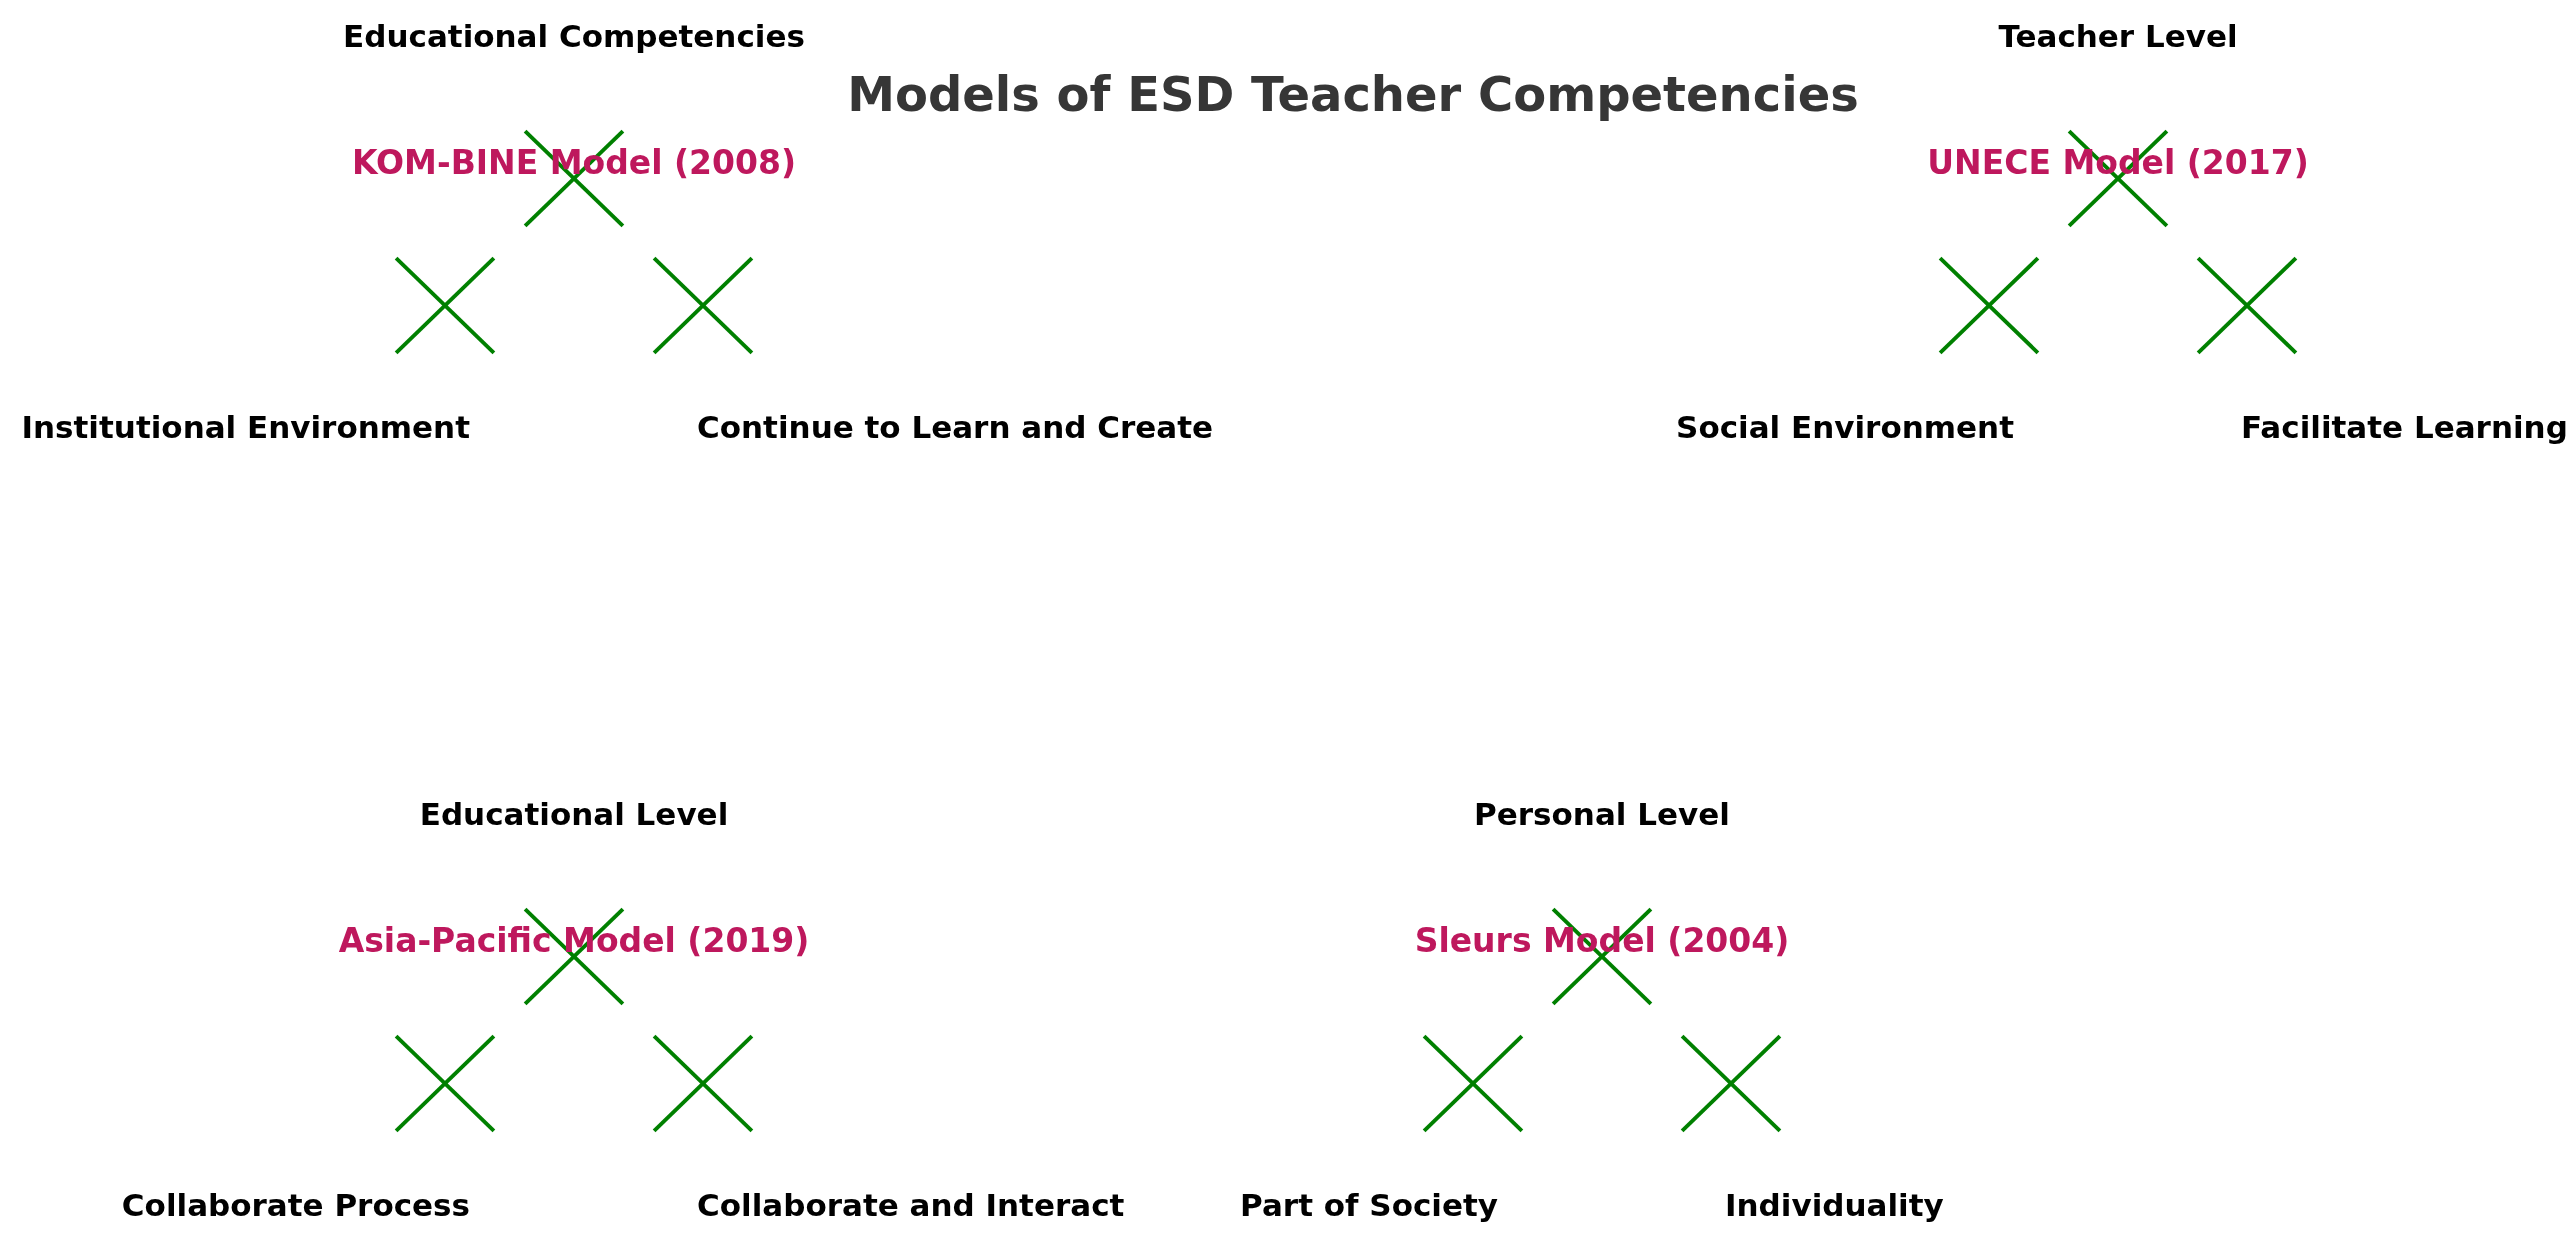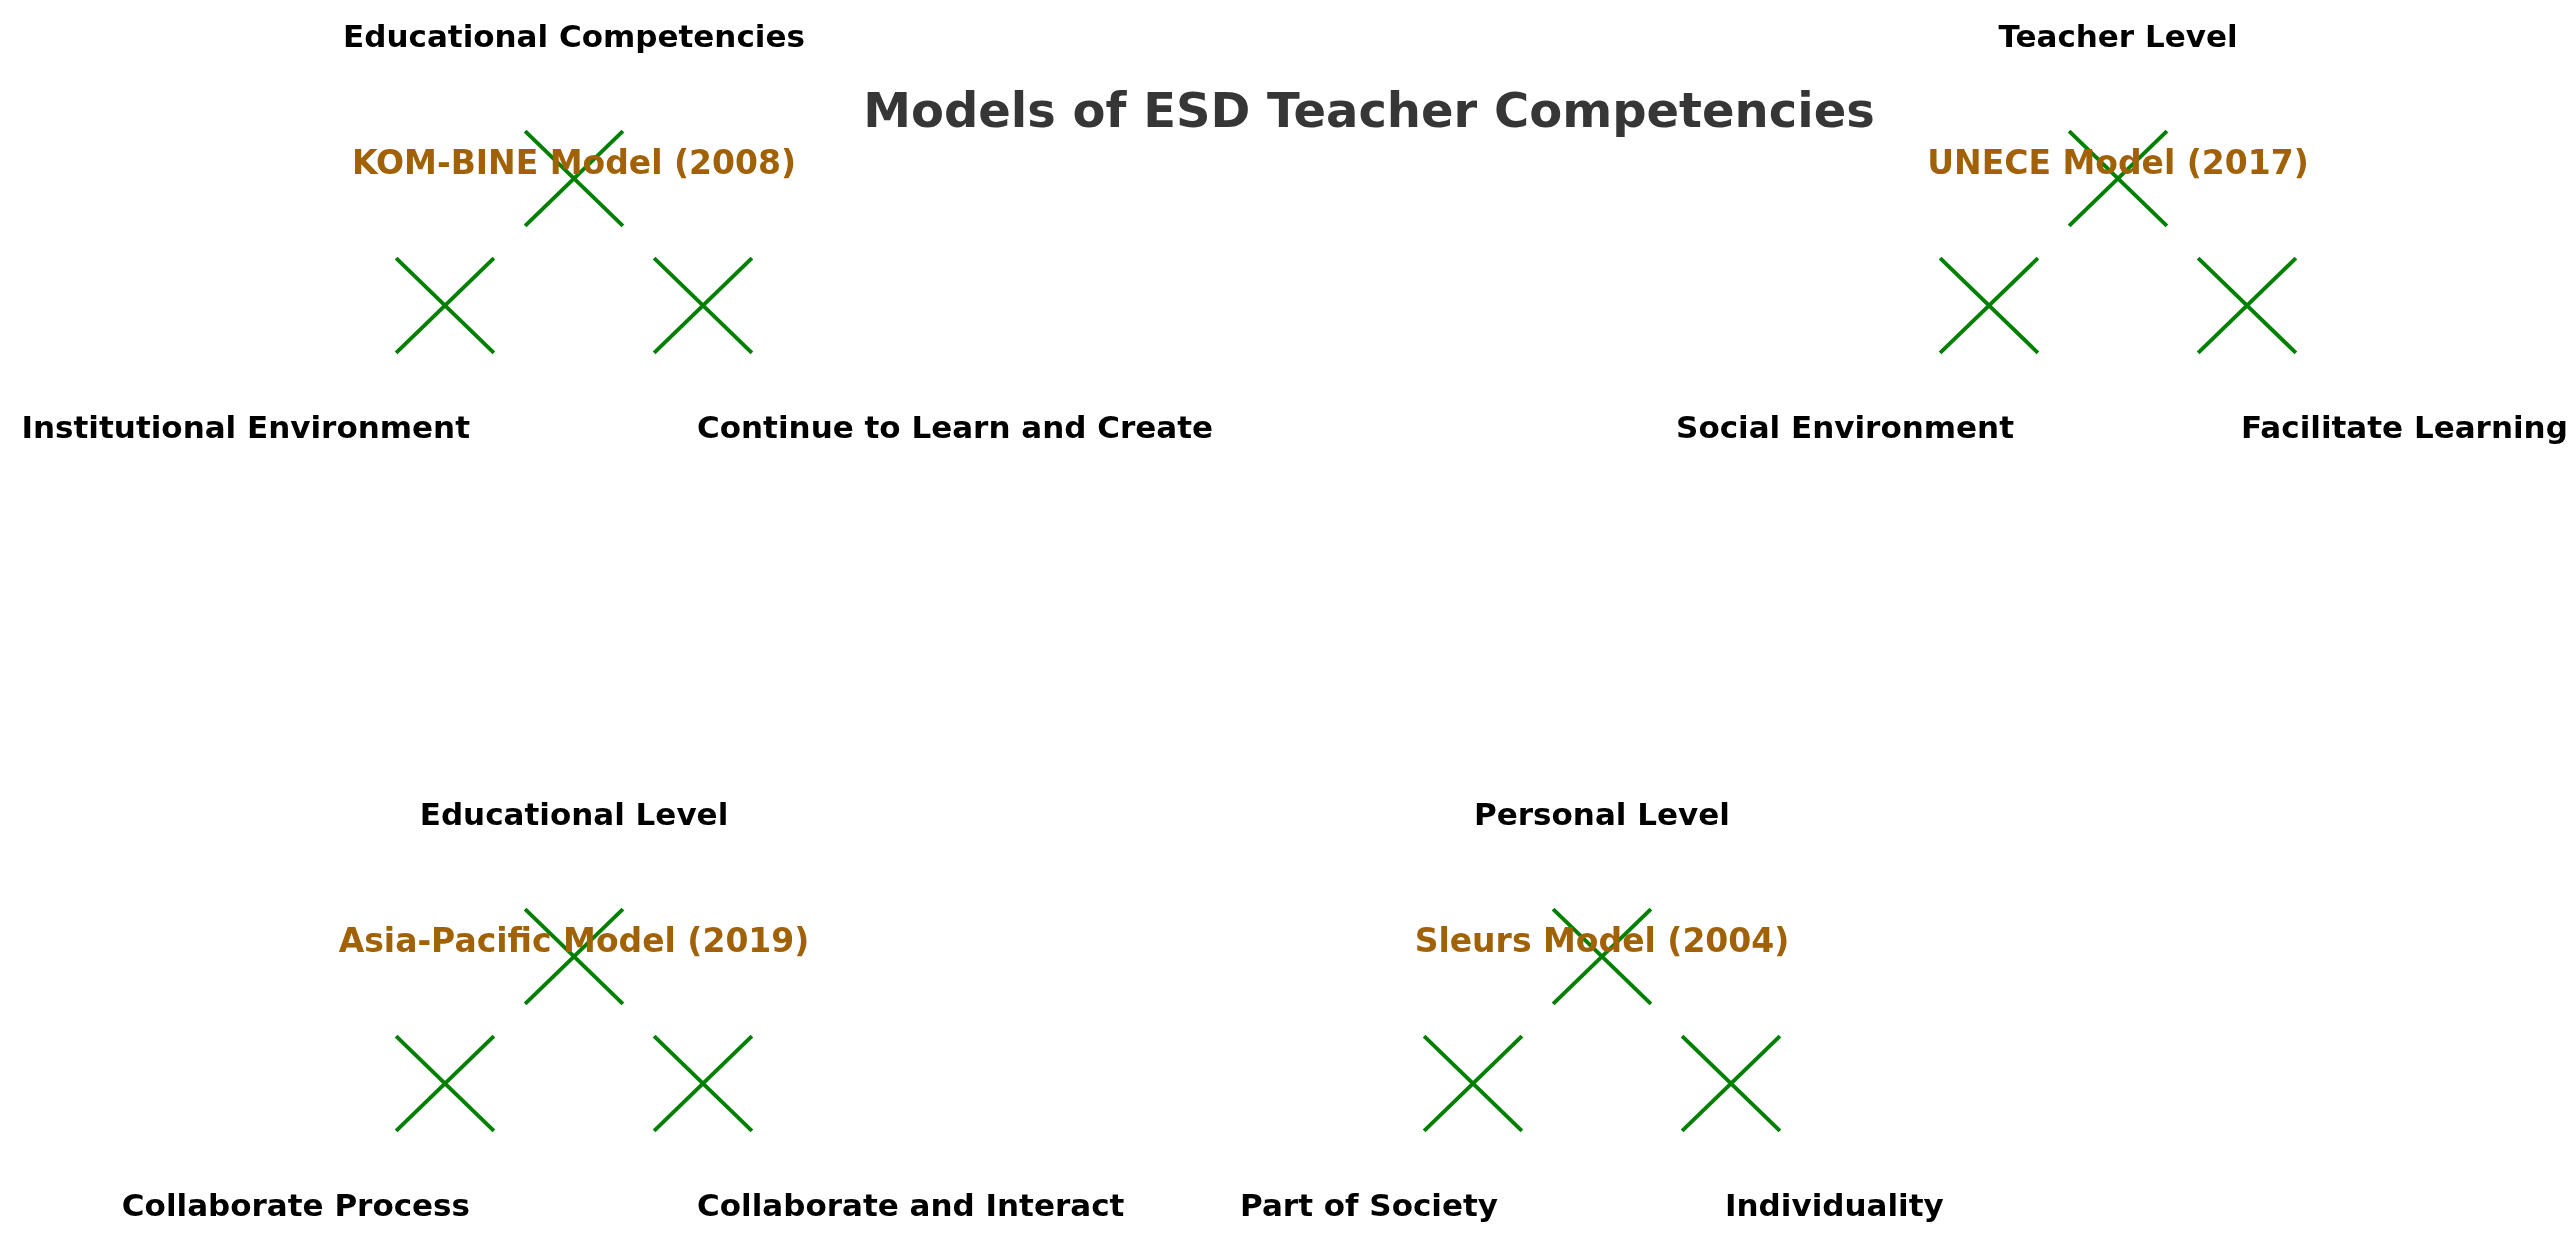"Models of ESD Teacher Competencies" .fig-title { margin: 16px -> 0 }
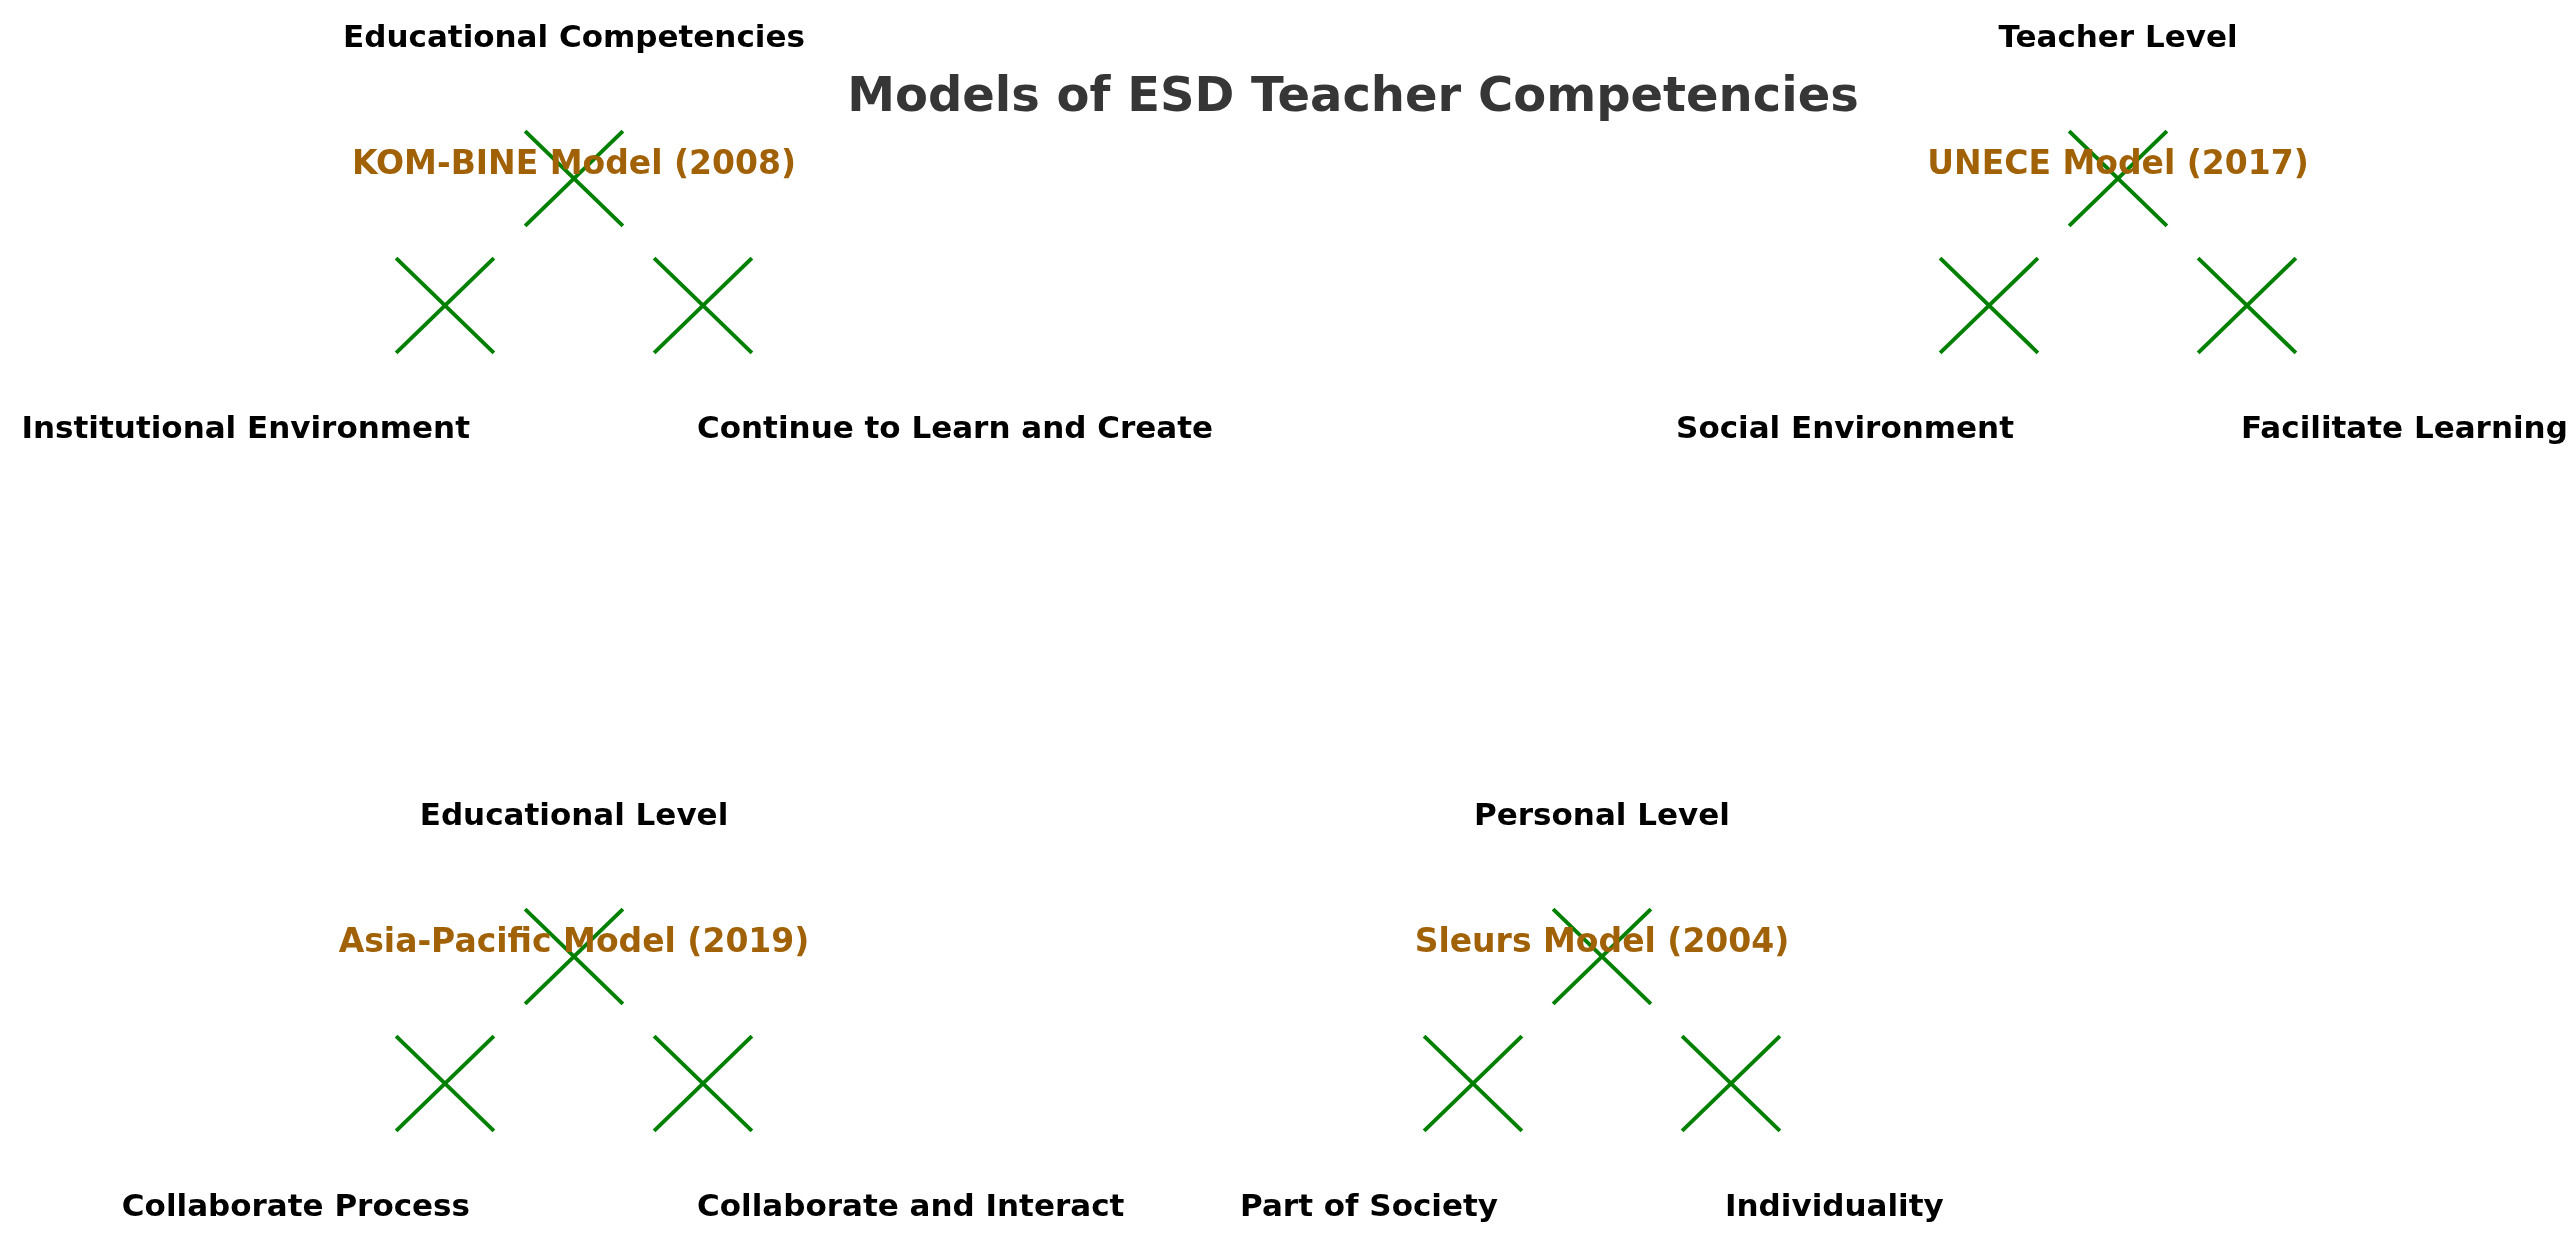"KOM-BINE Model (2008)" .model-label { color: #a16207 -> #be185d }
